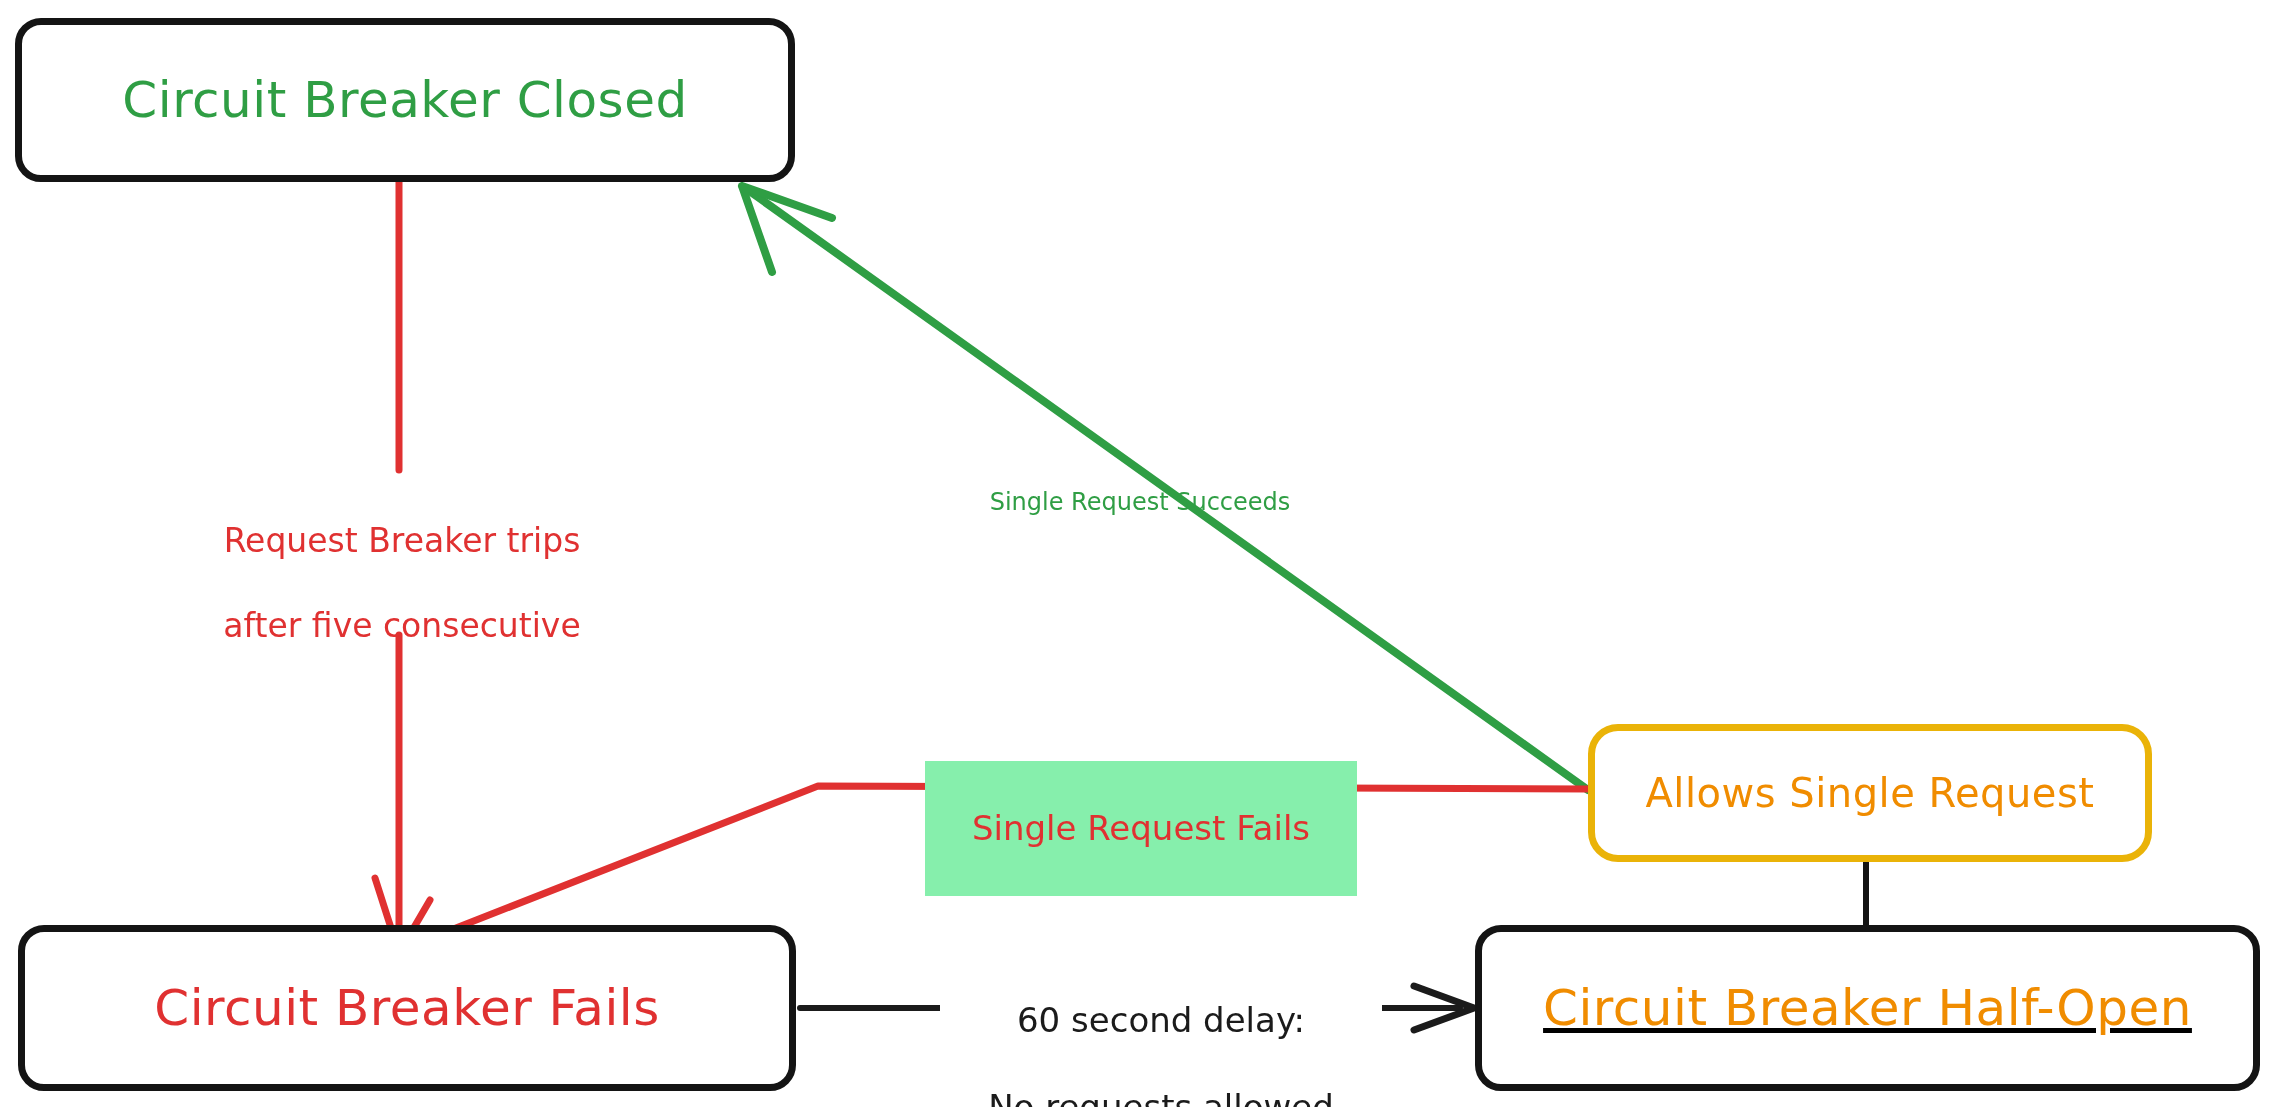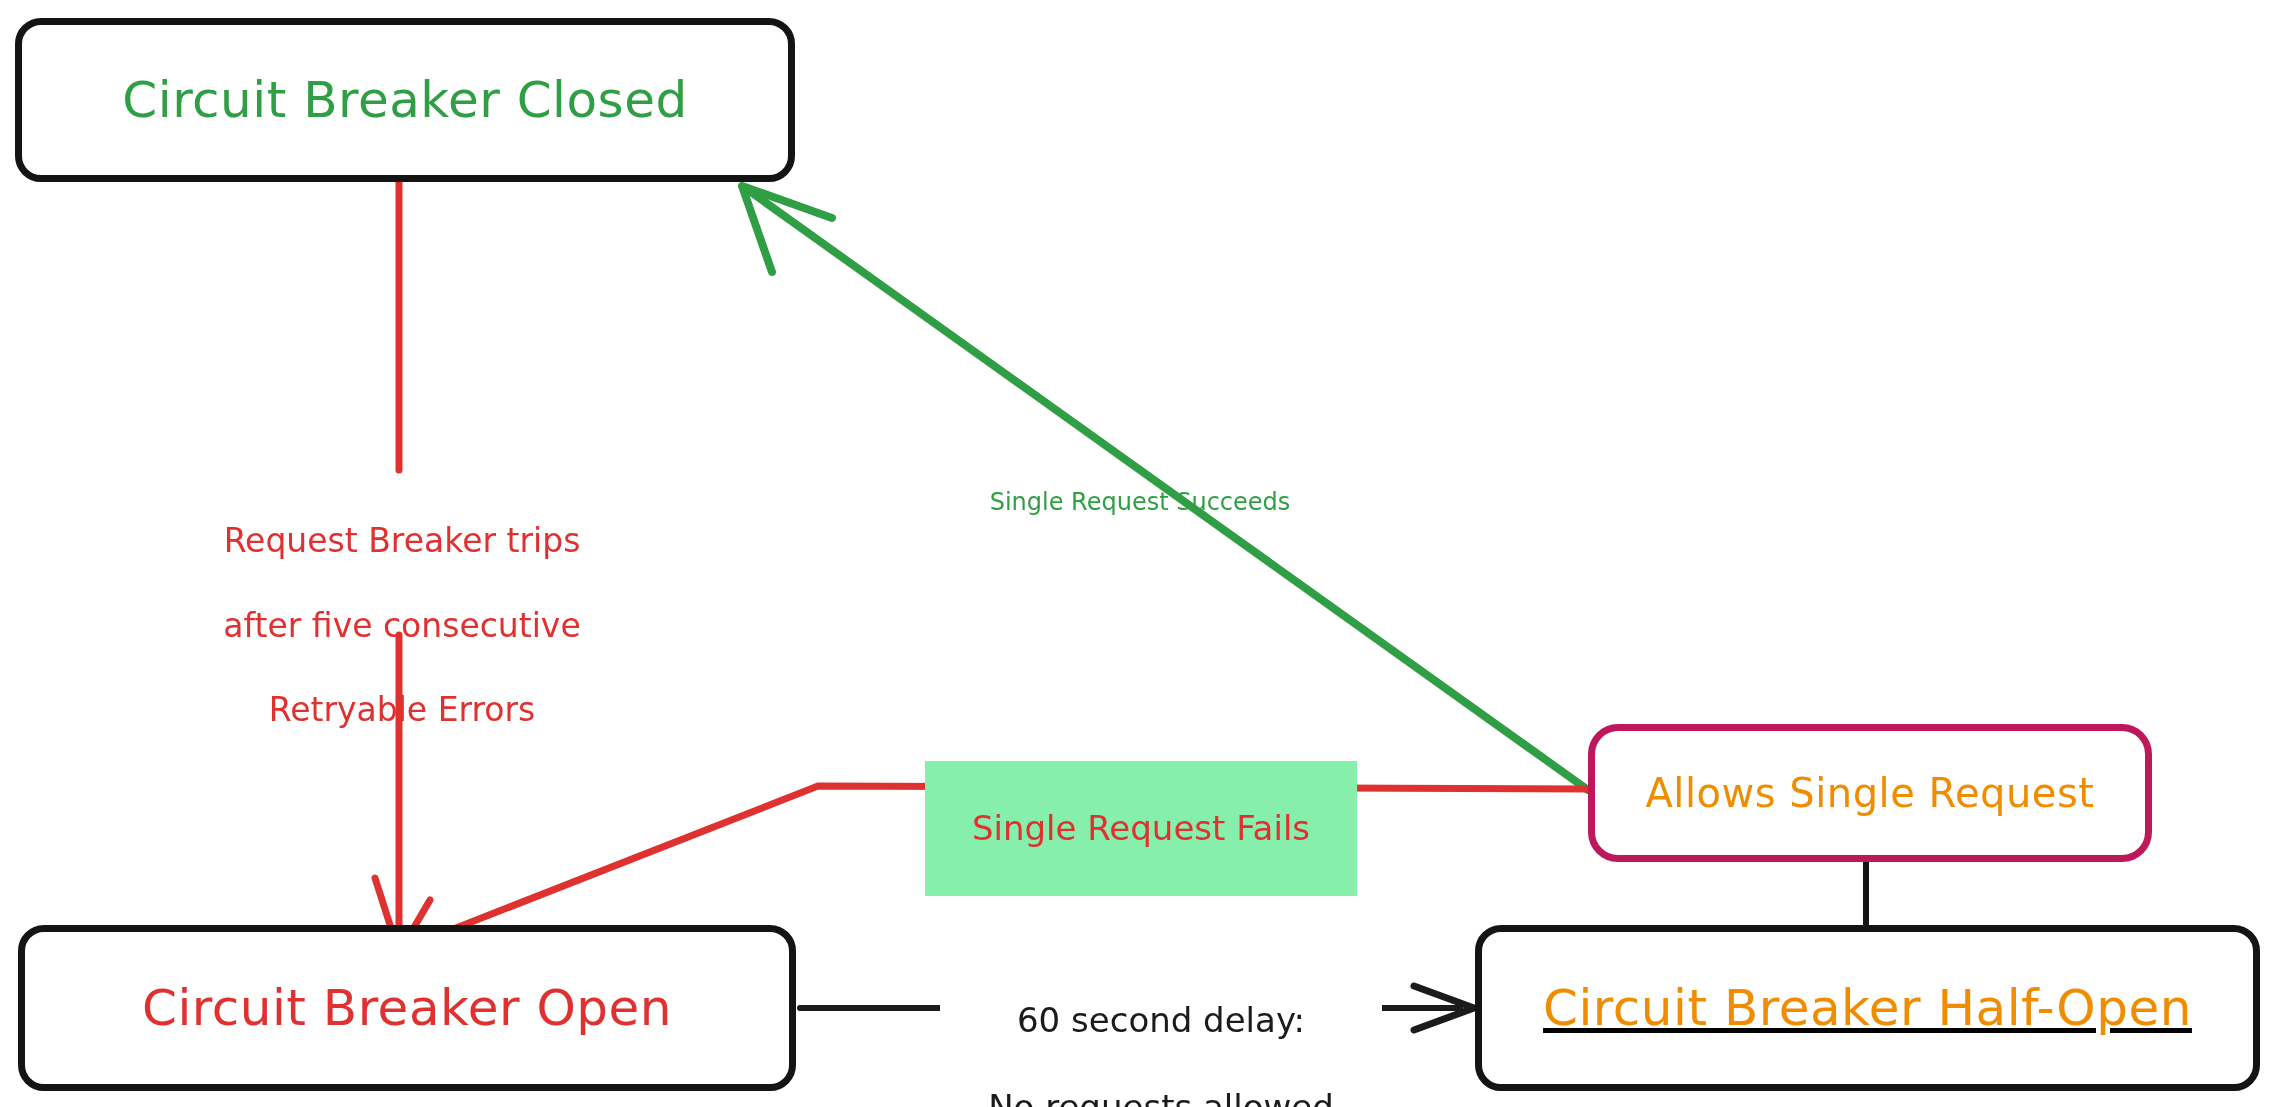"Retryable Errors" span { html: <span>Retryable Errors</span> -> none }
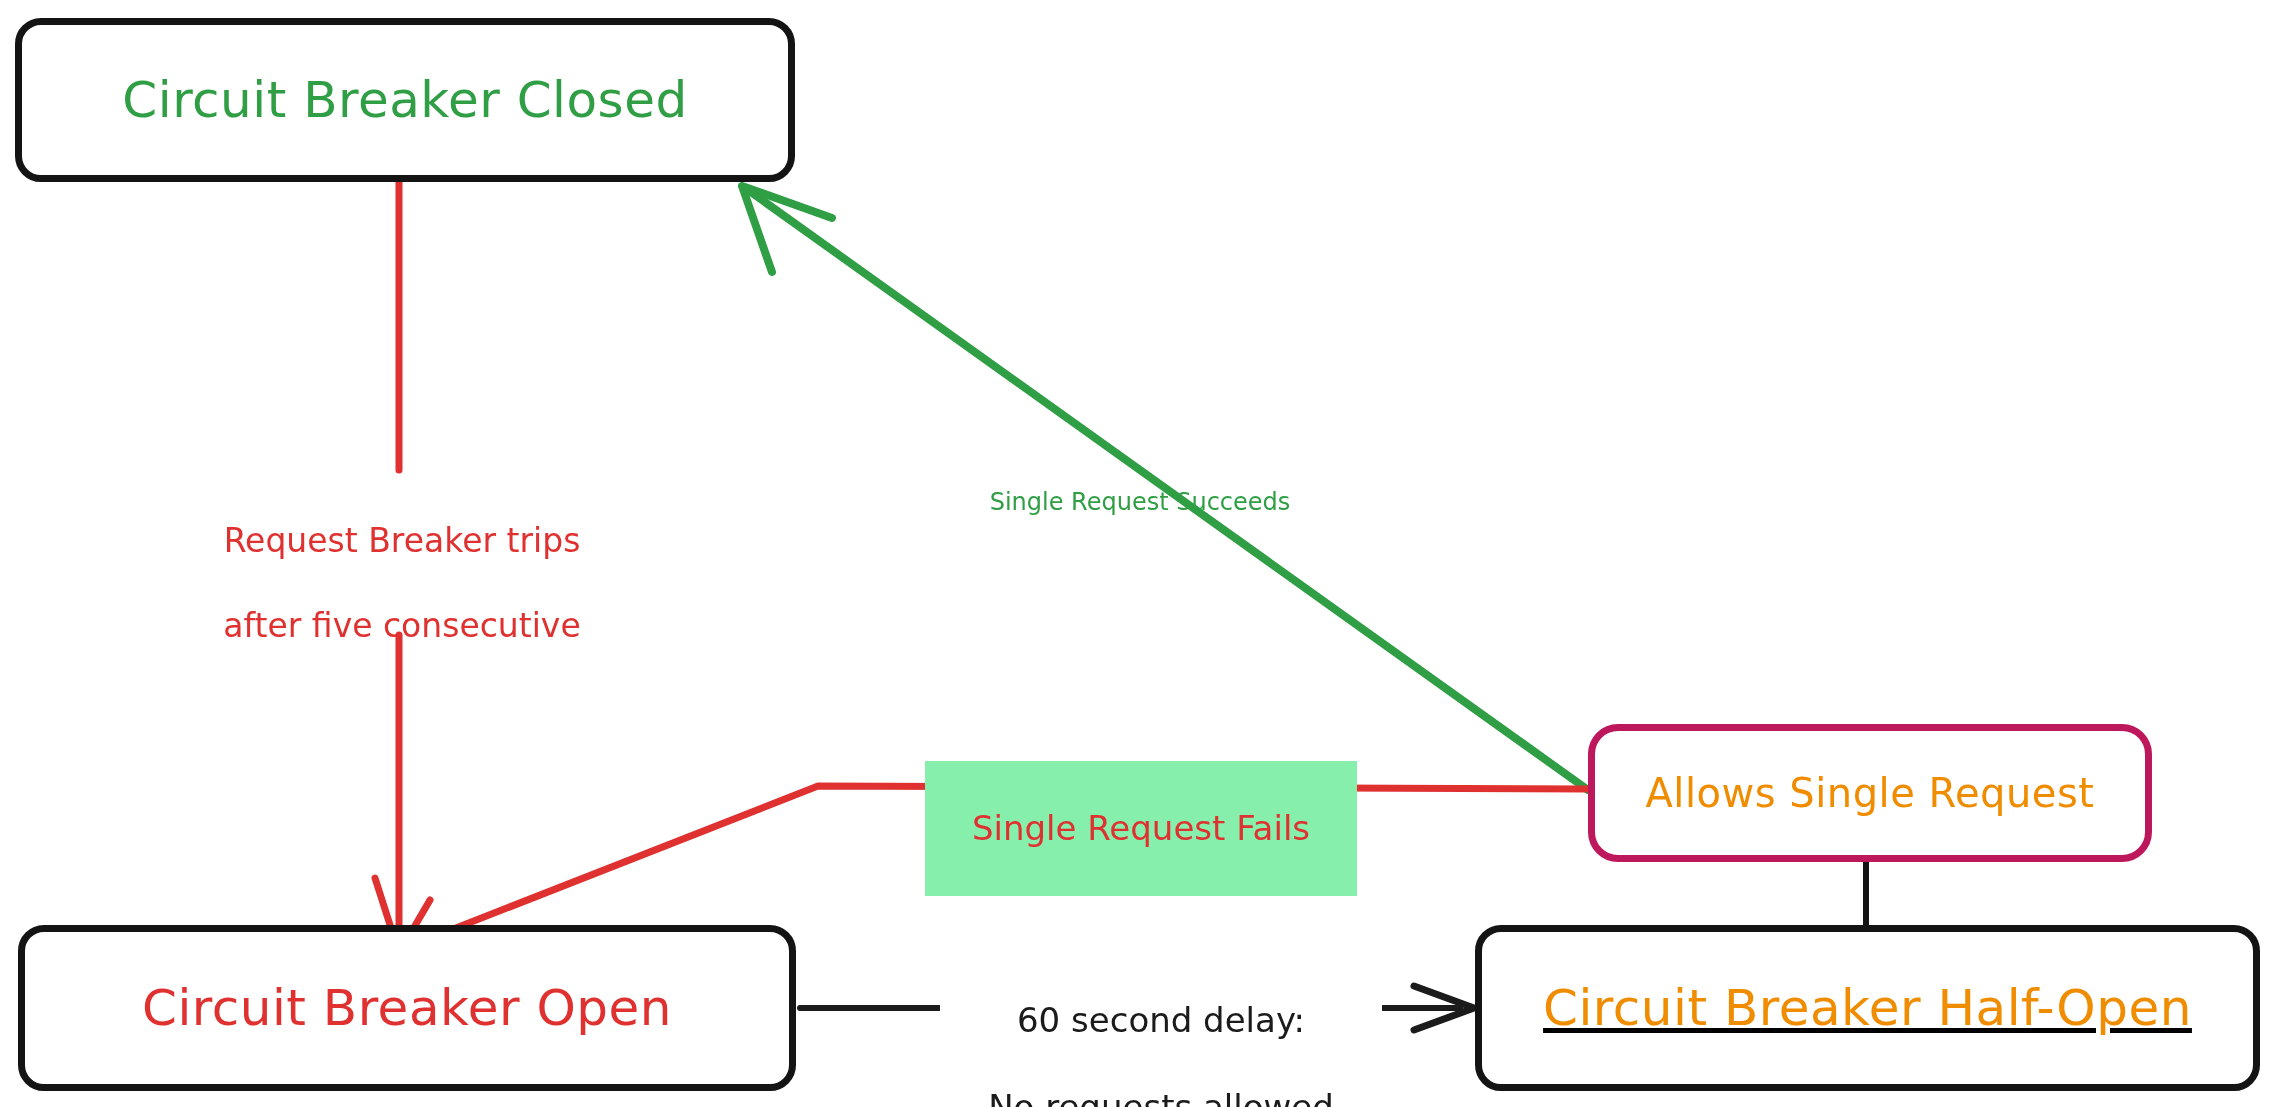"Allows Single Request" .node-orange { border: 7px solid #be185d -> 7px solid #eab308 }
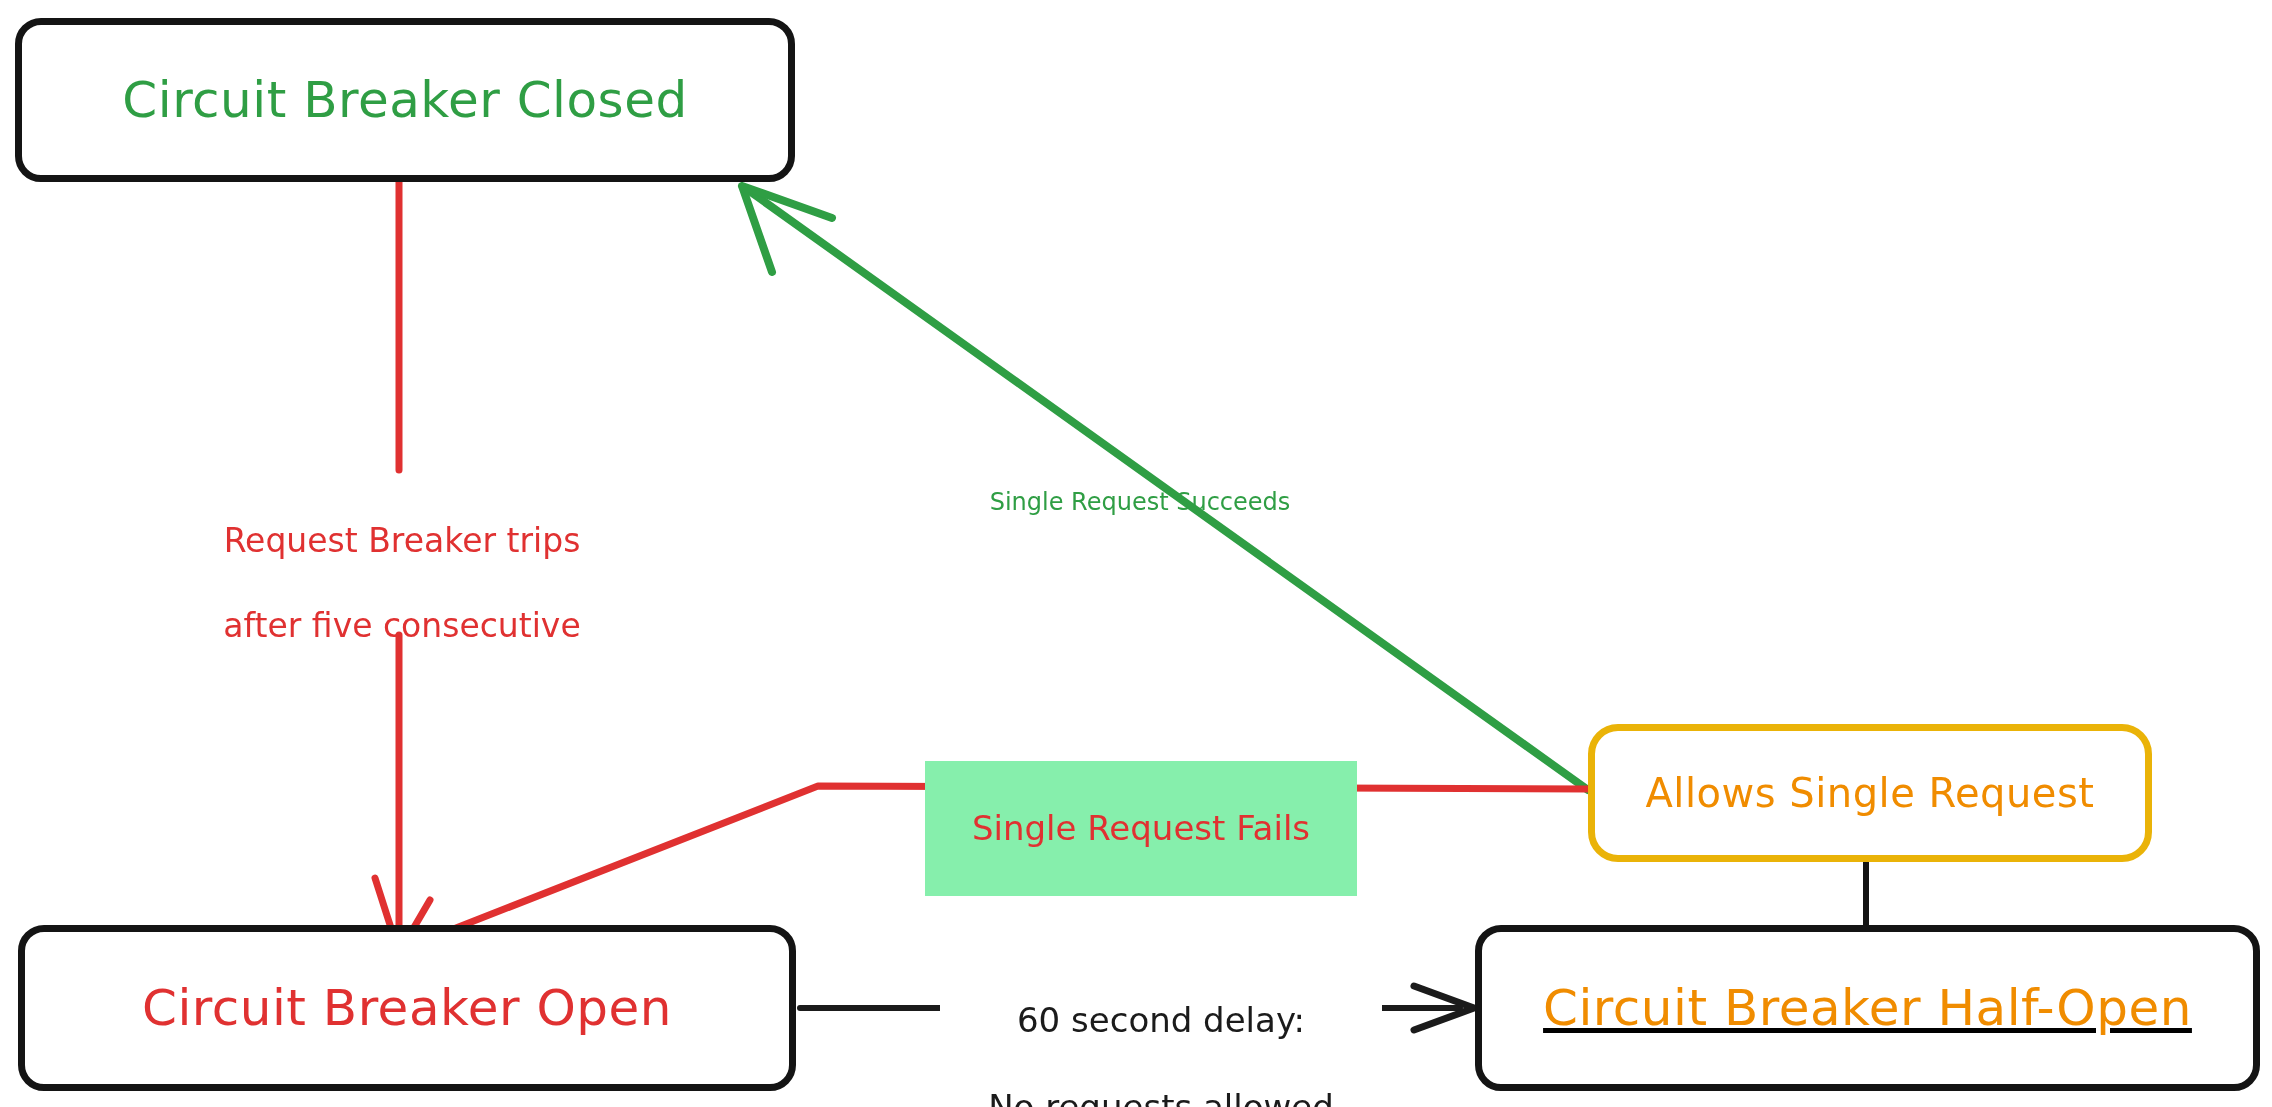"Circuit Breaker Open" div.node-label { text: Open -> Fails }
